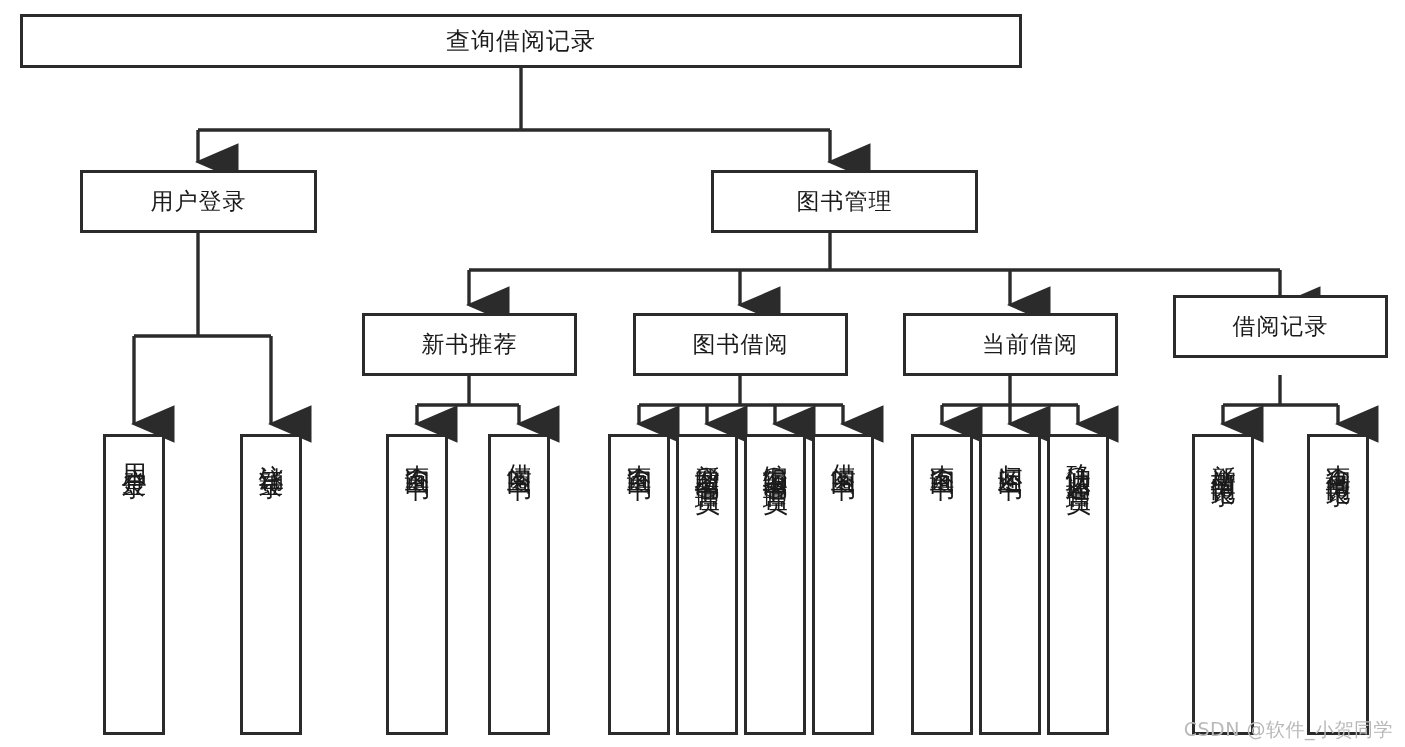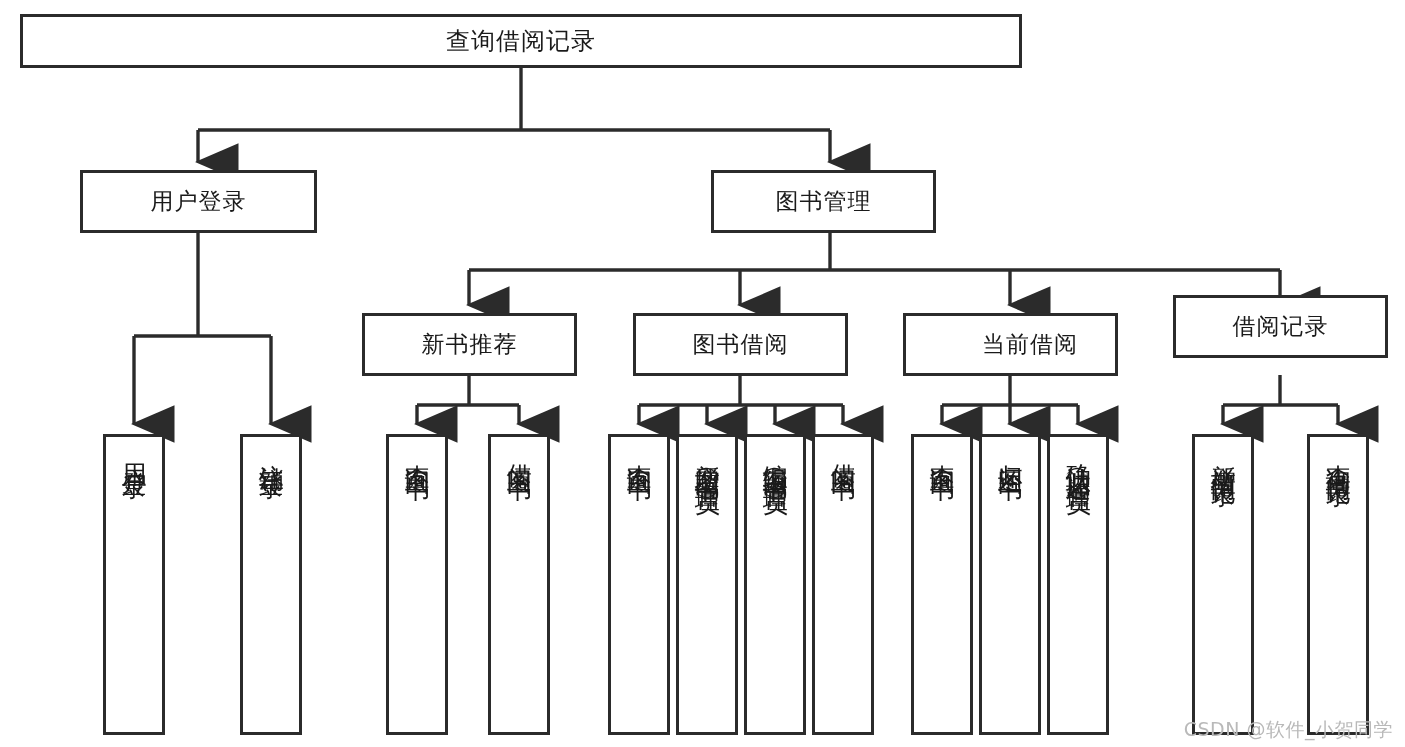"图书管理" div.node { width: 225px -> 267px }
